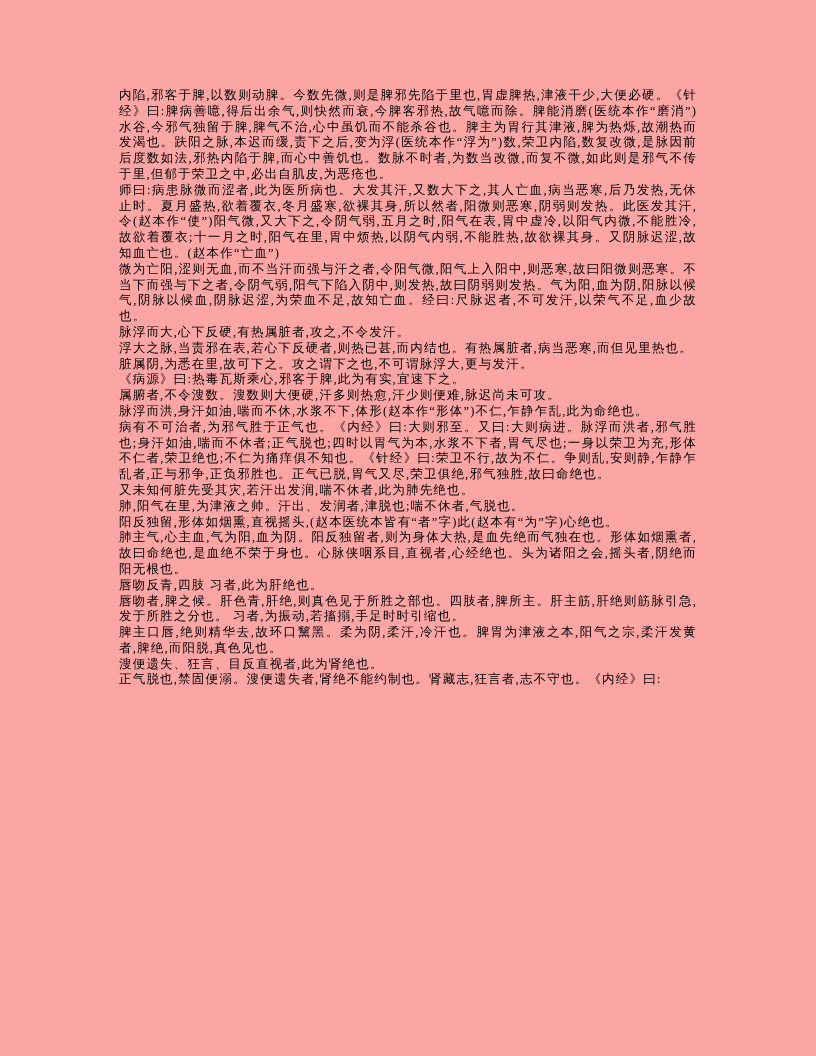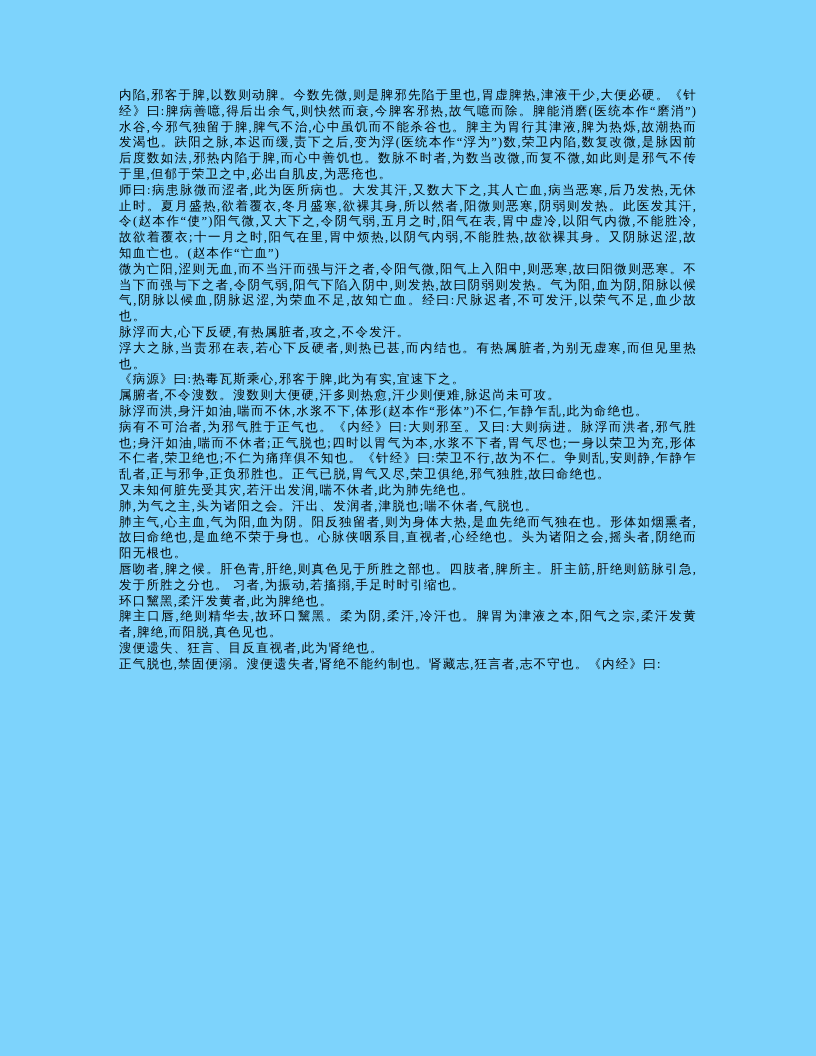"内陷,邪客于脾,以数则动脾。今数先微,则是脾邪先陷于里也,胃虚脾热,津液干少,大" .page { background: #7dd3fc -> #fca5a5 }
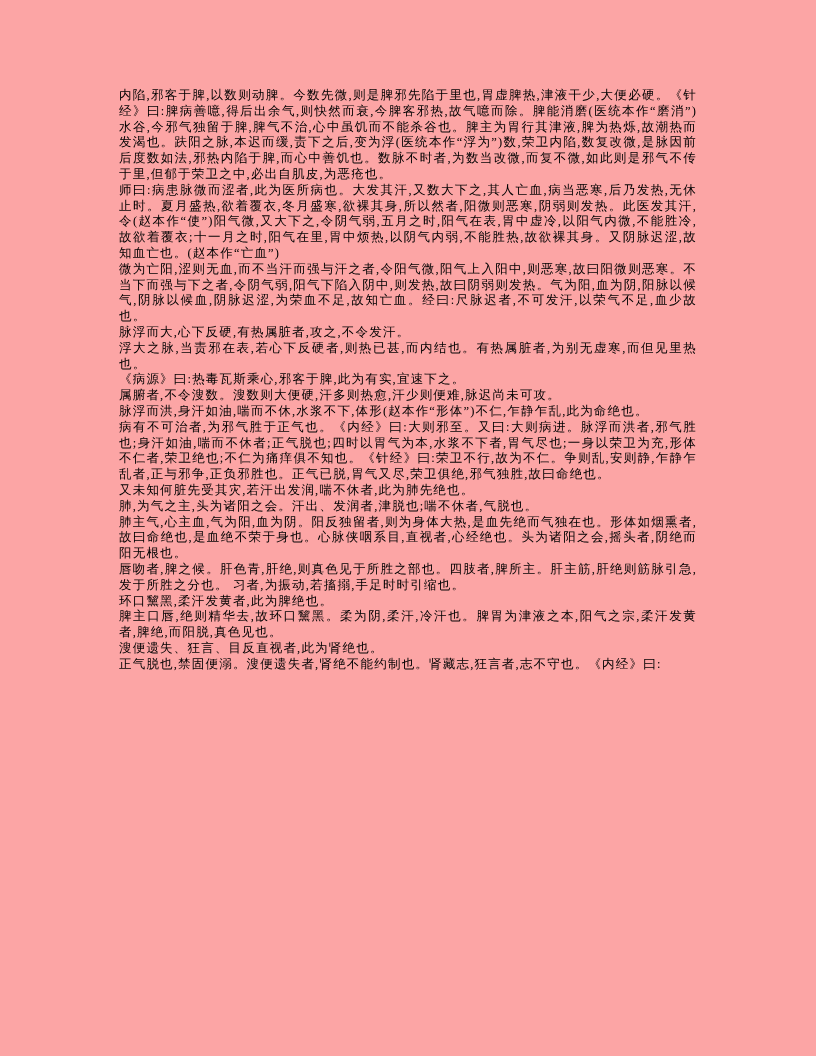"浮大之脉,当责邪在表,若心下反硬者,则热已甚,而内结也。有热属脏者,为别无虚寒," p { text: ,为别无虚 -> ,病当恶 }
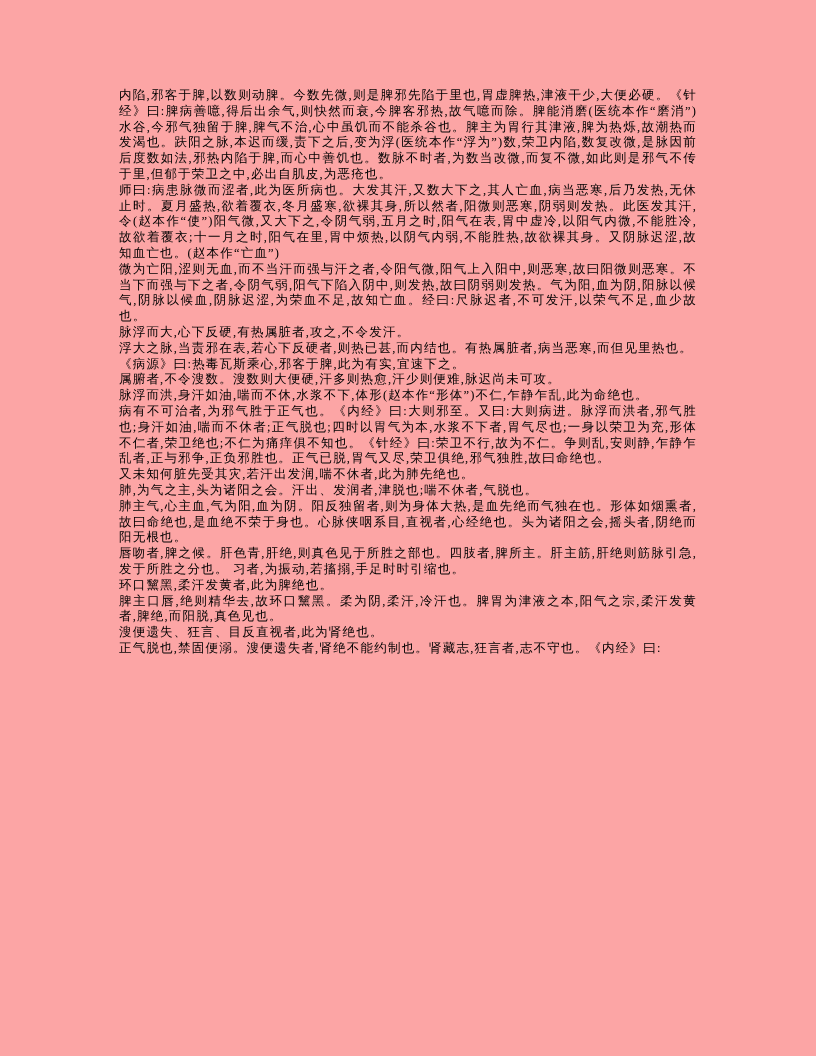"脏属阴,为悉在里,故可下之。攻之谓下之也,不可谓脉浮大,更与发汗。" p { html: none -> <p>脏属阴,为悉在里,故可下之。攻之谓下之也,不可谓脉浮大,更与发汗。</p> }
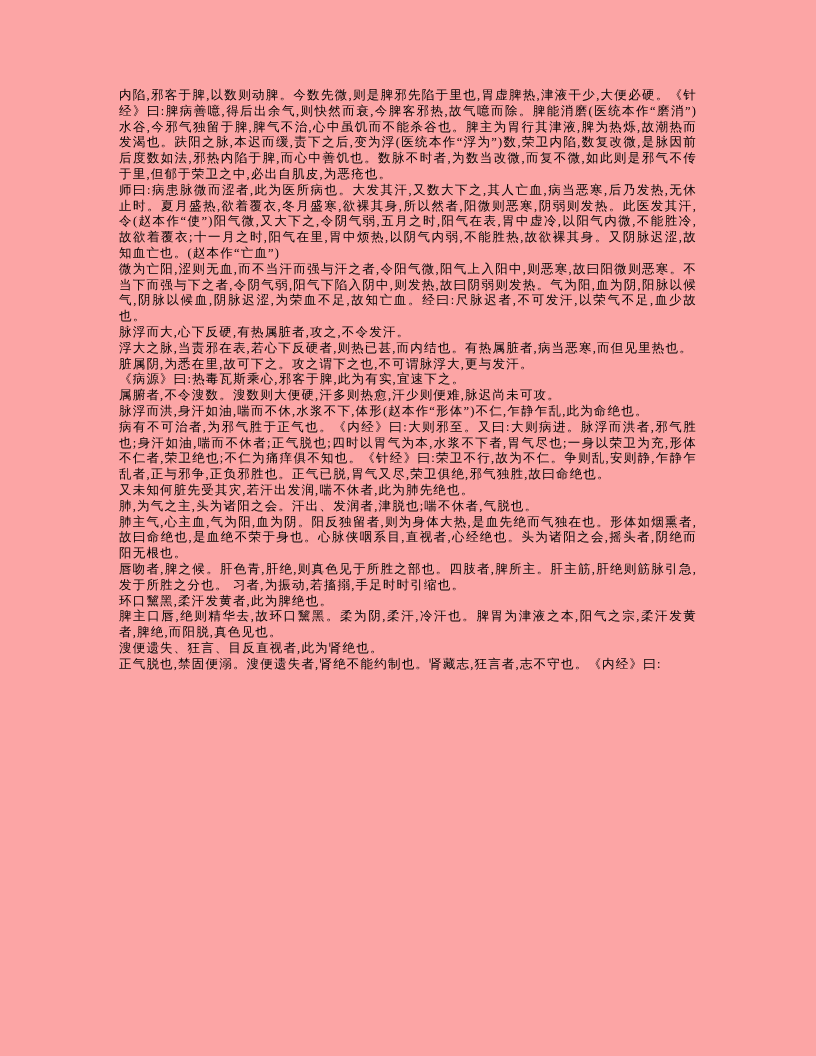"肺,为气之主,头为诸阳之会。汗出、发润者,津脱也;喘不休者,气脱也。" p { text: ,为气之主,头为诸阳之会 -> ,阳气在里,为津液之帅 }
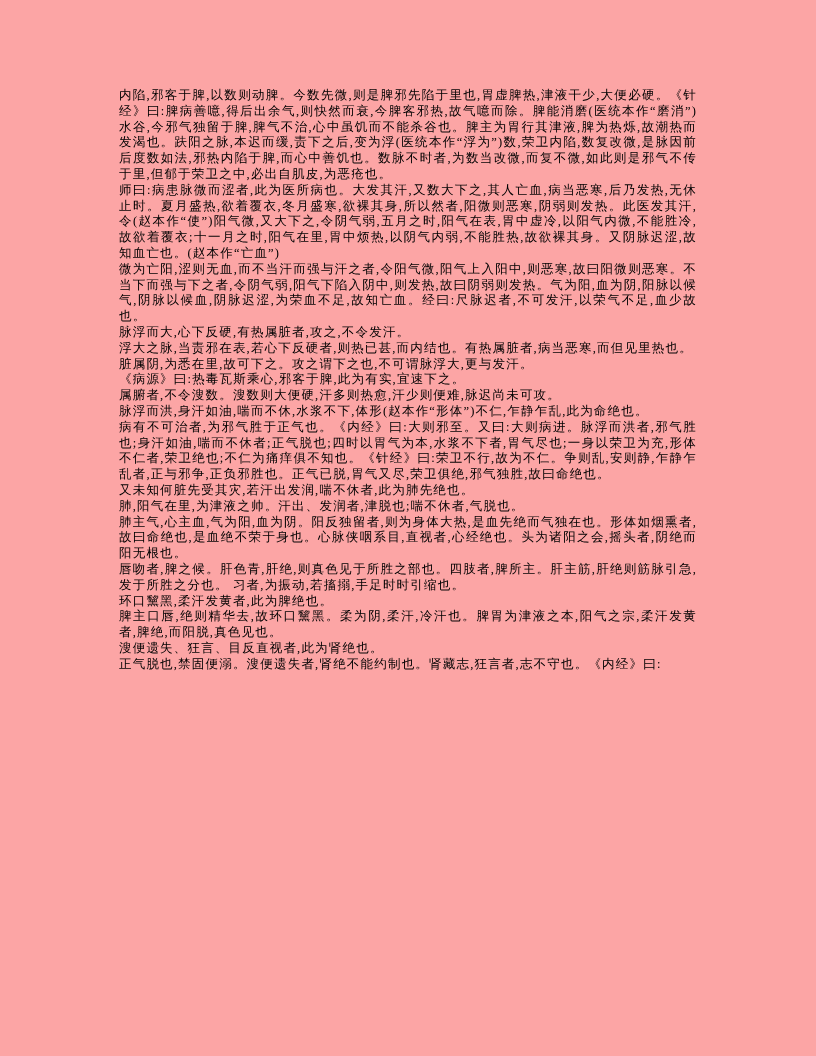"阳反独留,形体如烟熏,直视摇头,(赵本医统本皆有“者”字)此(赵本有“为”字)心" p { html: none -> <p>阳反独留,形体如烟熏,直视摇头,(赵本医统本皆有“者”字)此(赵本有“为”字)心绝也。</p> }
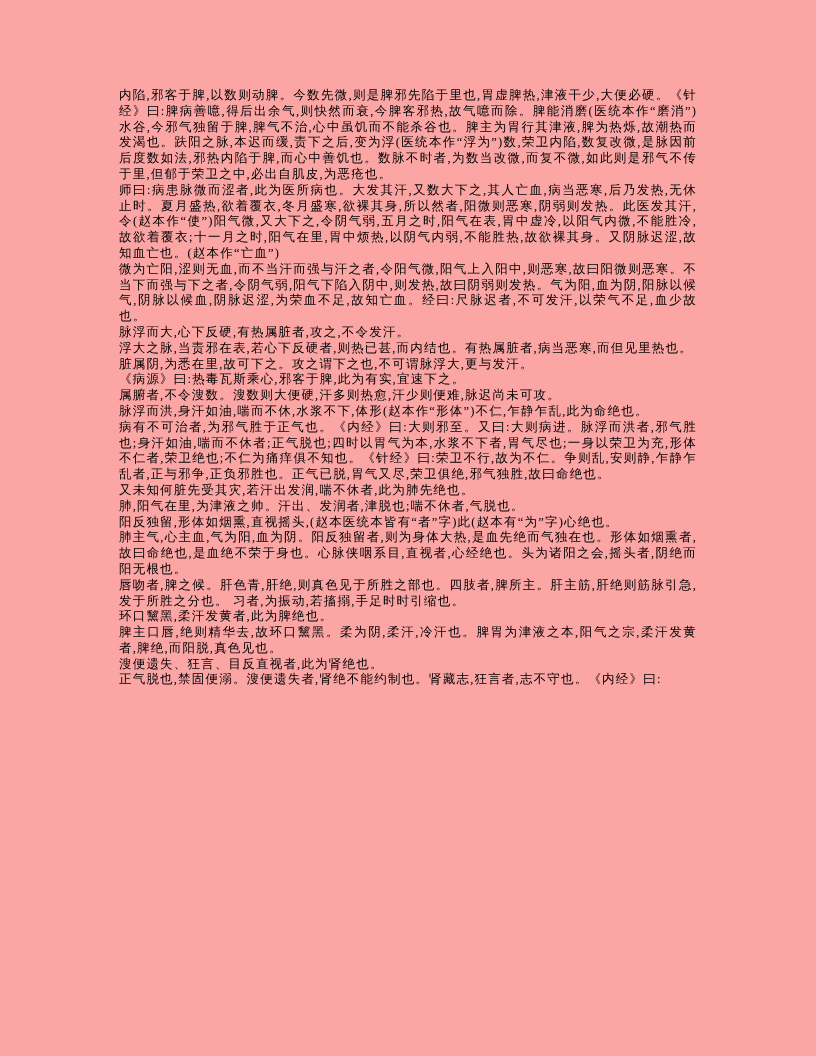"唇吻反青,四肢 习者,此为肝绝也。" p { html: none -> <p>唇吻反青,四肢 习者,此为肝绝也。</p> }
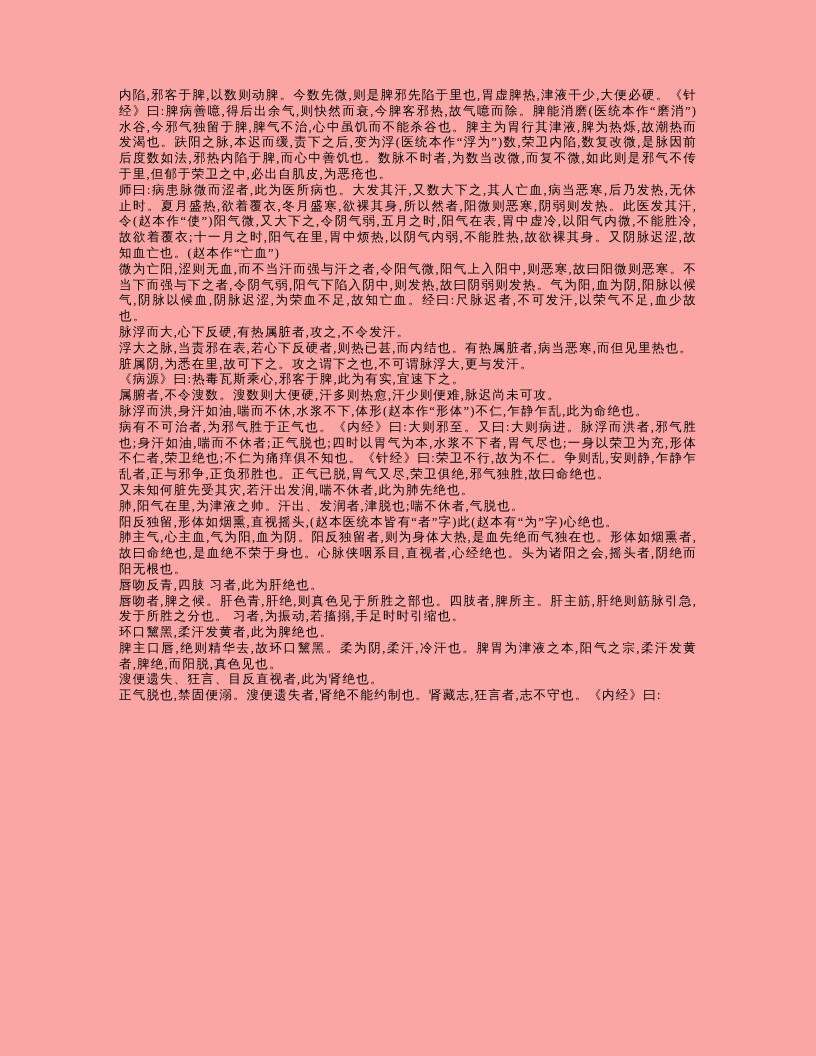"环口黧黑,柔汗发黄者,此为脾绝也。" p { html: <p>环口黧黑,柔汗发黄者,此为脾绝也。</p> -> none }
